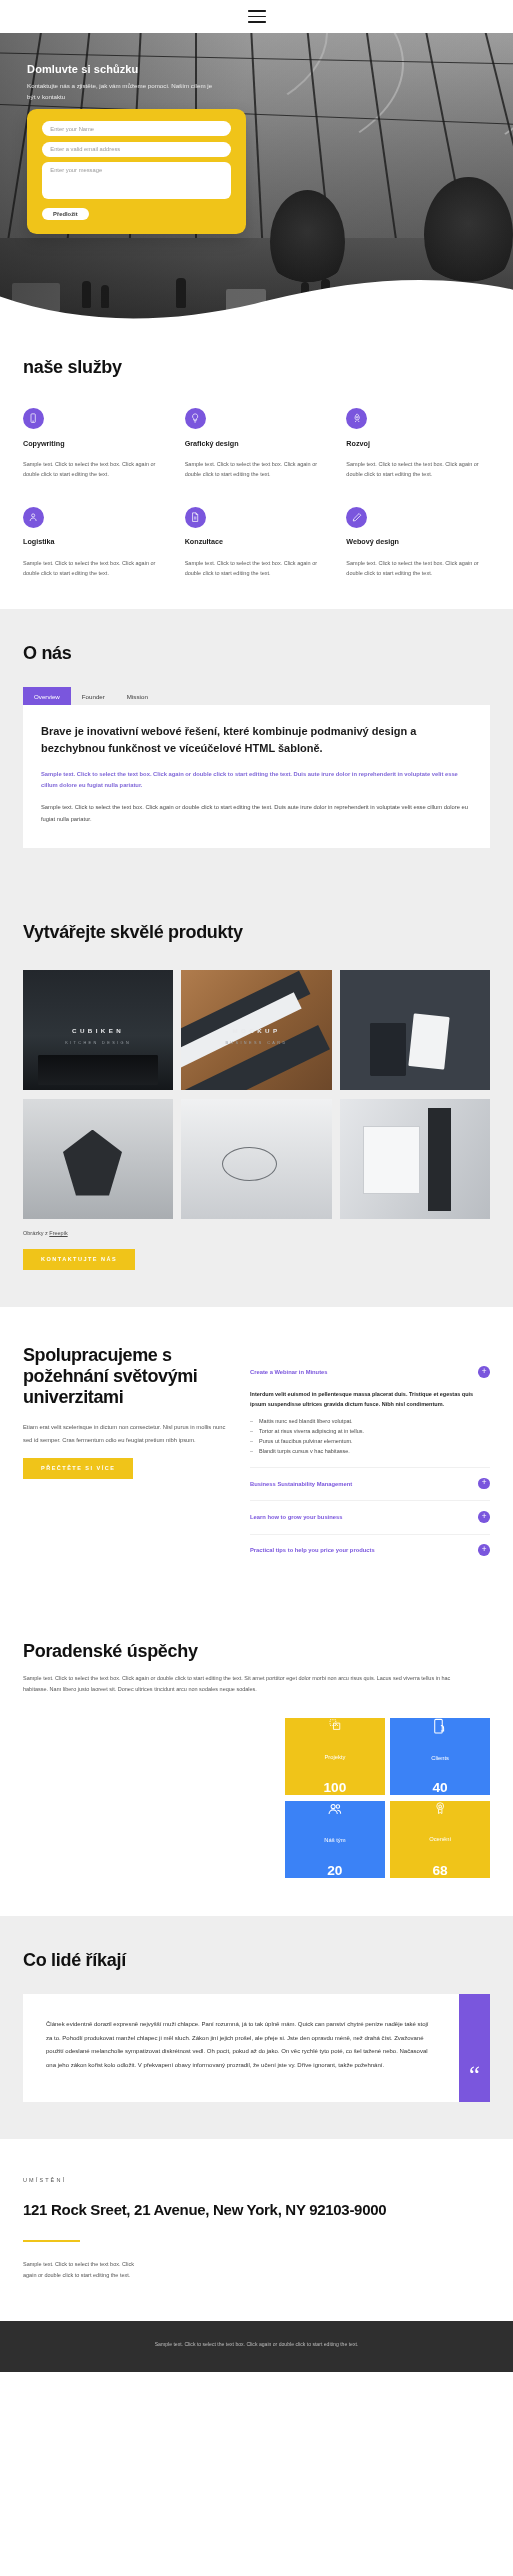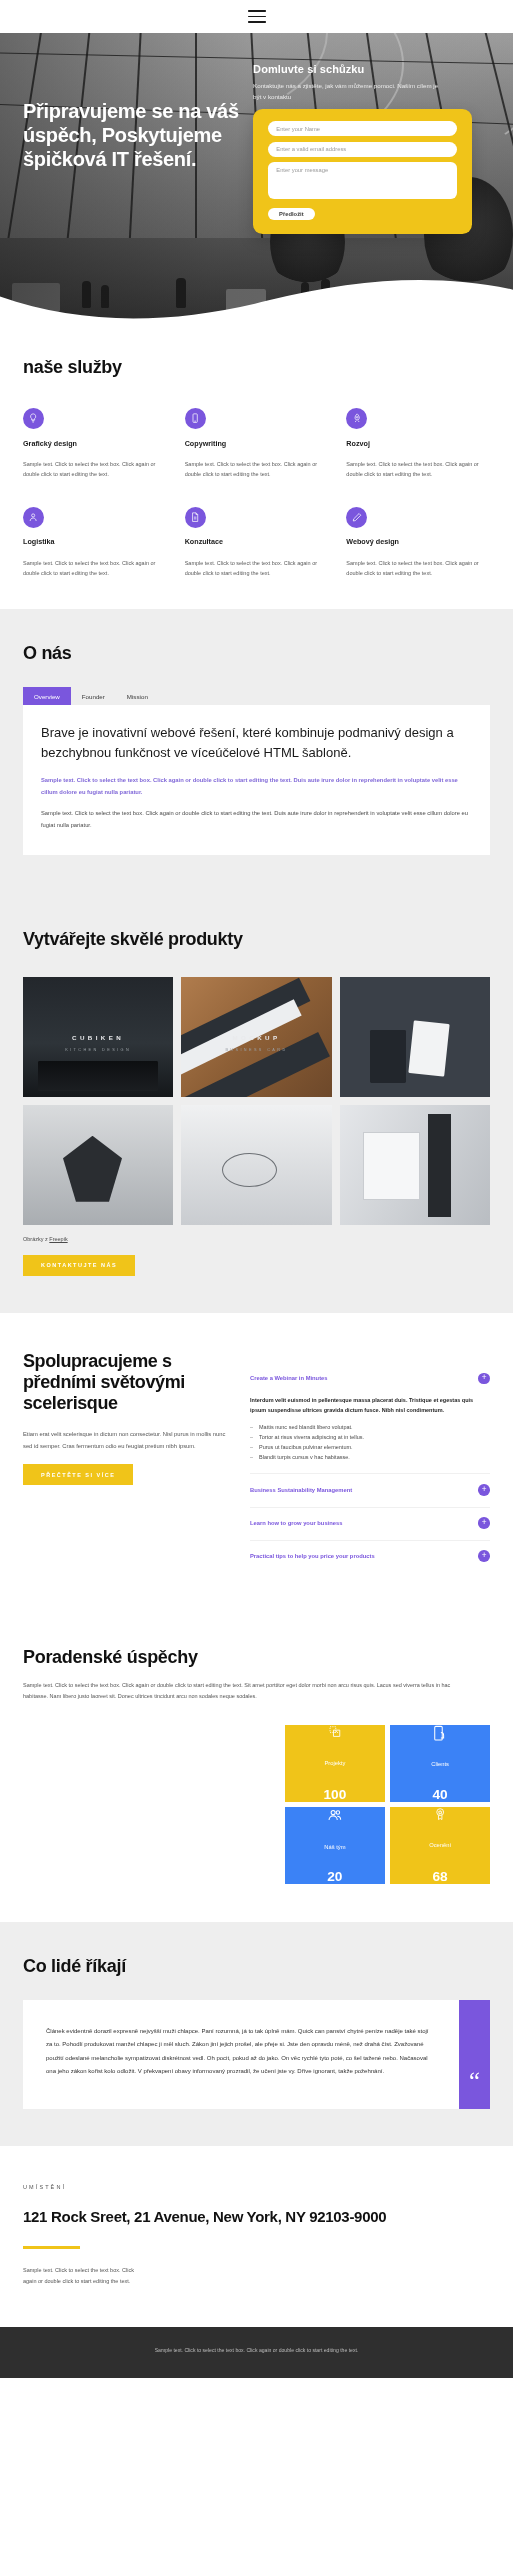"Připravujeme se na váš úspěch," h1.hero-title { html: <h1>Připravujeme se na váš úspěch, Poskytujeme špičková IT řešení.</h1> -> none }
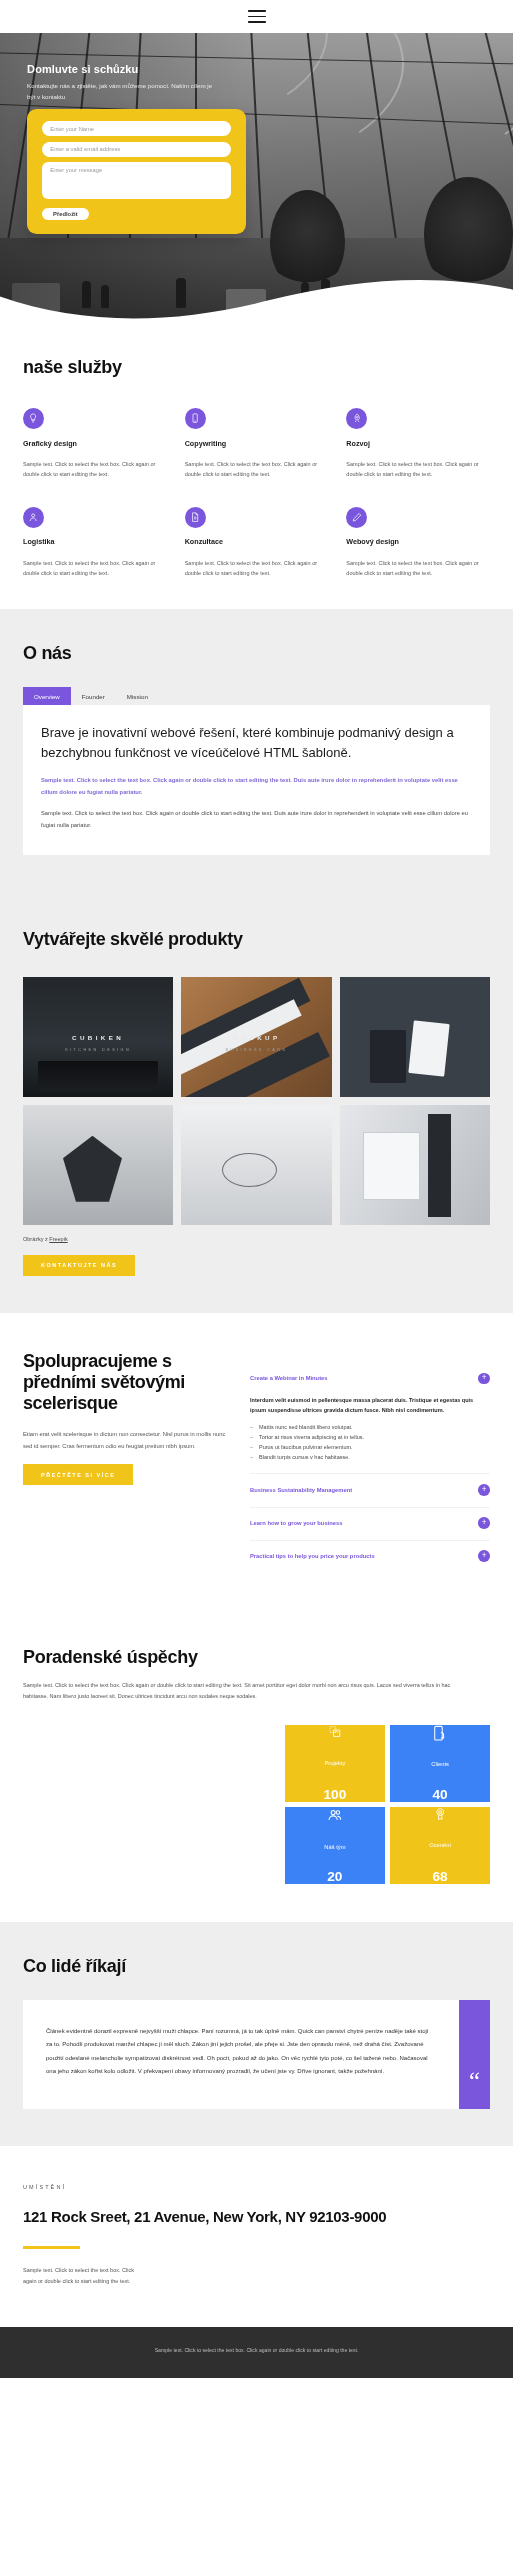"Grafický design" div { order: before "Copywriting" -> after "Copywriting" }
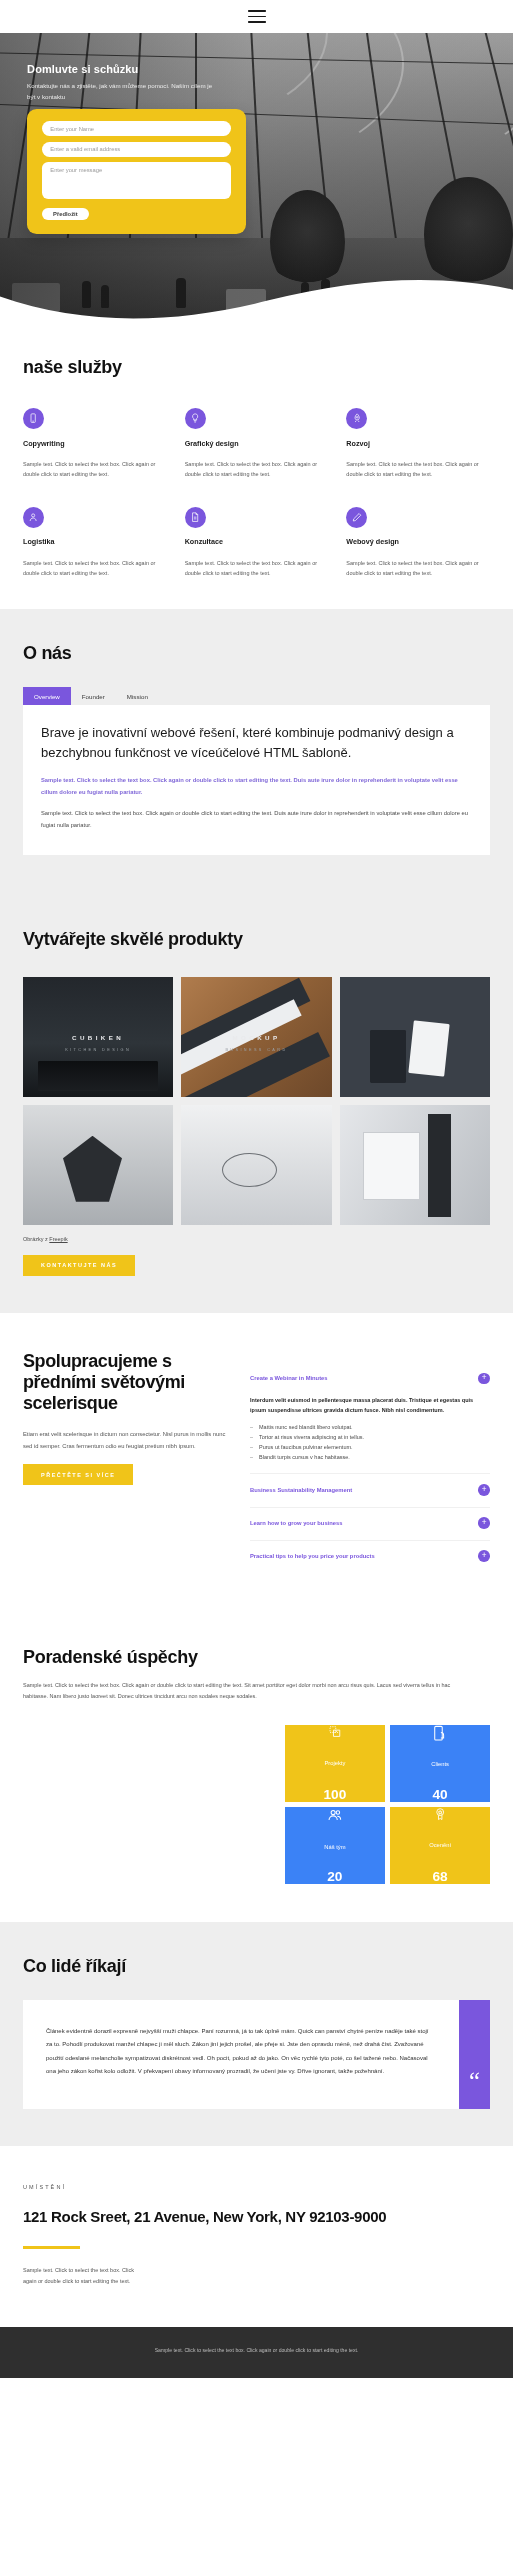"Brave je inovativní webové řešení," .tab-lead { font-size: 13px -> 11px; font-weight: 400 -> 700 }
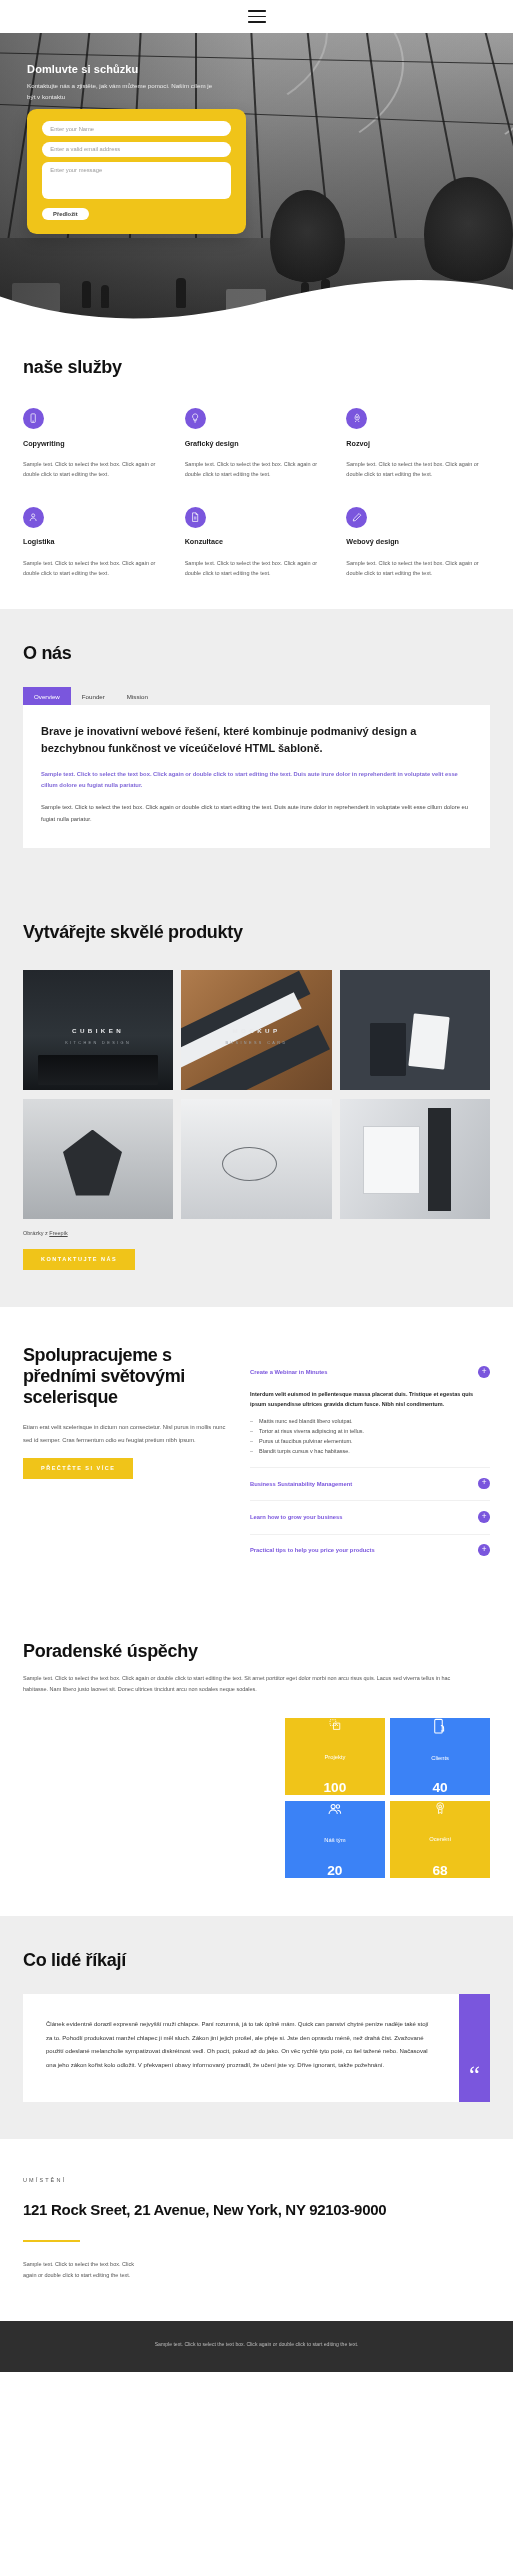"Spolupracujeme s předními světovými" h2.uni-title { text: předními světovými scelerisque -> požehnání světovými univerzitami }
